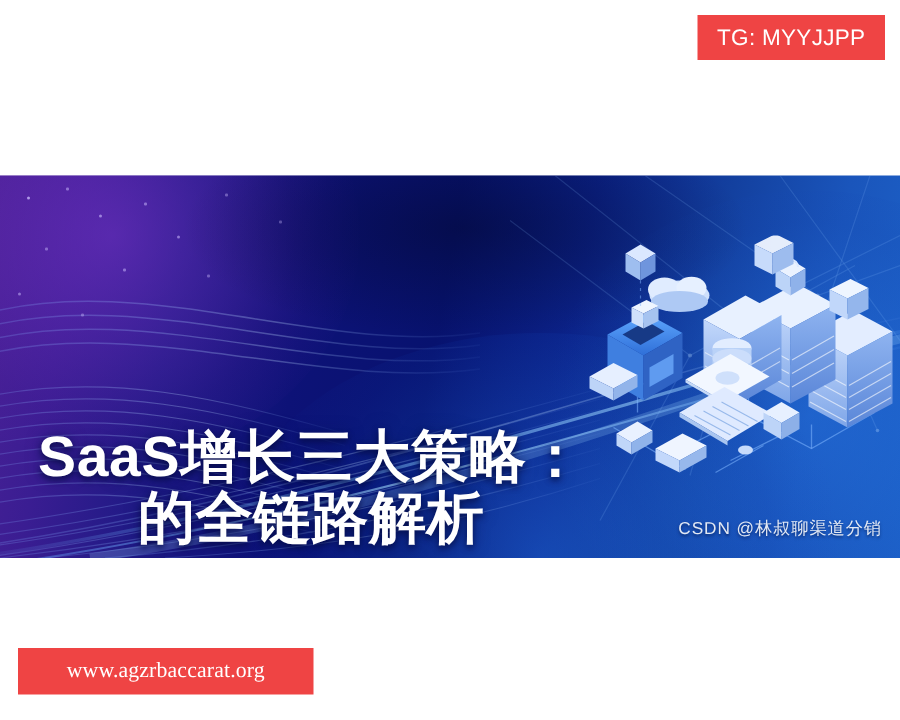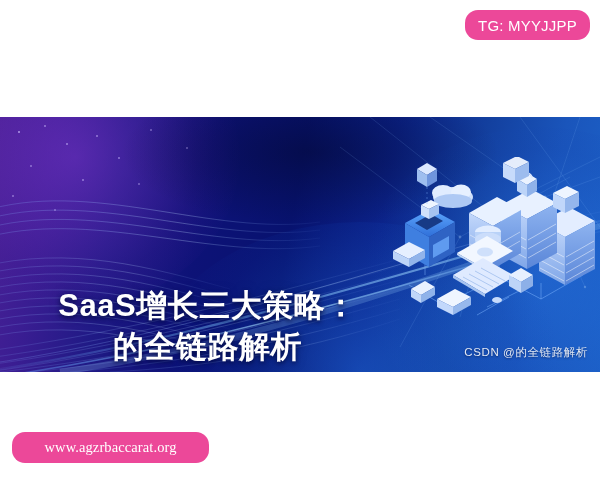"TG: MYYJJPP" .badge { background: #ec4899 -> #ef4444; border-radius: 13px -> none }
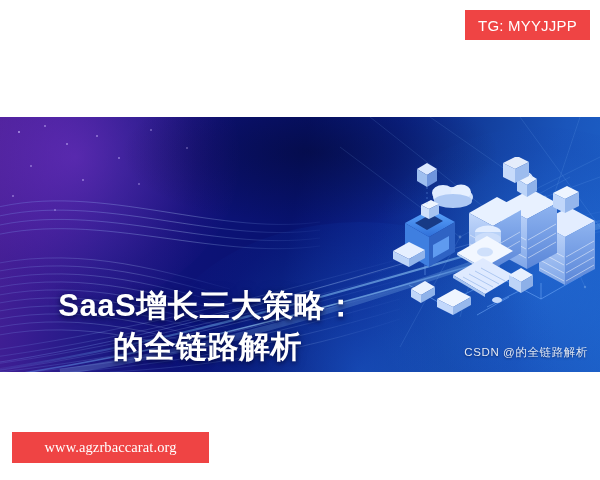"SaaS增长三大策略：" .title-line { font-size: 31px -> 38px }
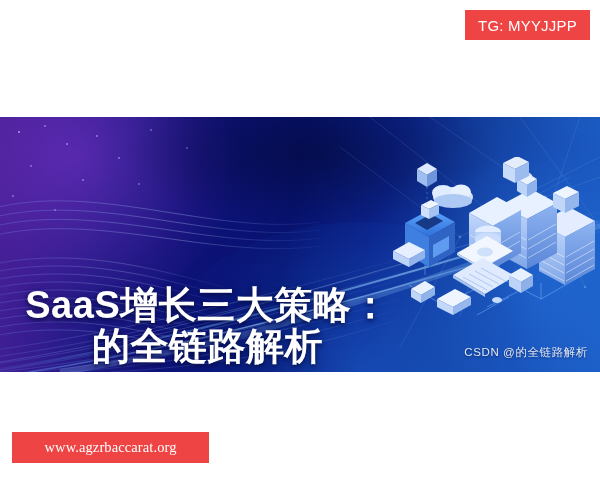"CSDN @的全链路解析" div.watermark { text: @的全链路解析 -> @林叔聊渠道分销 }
